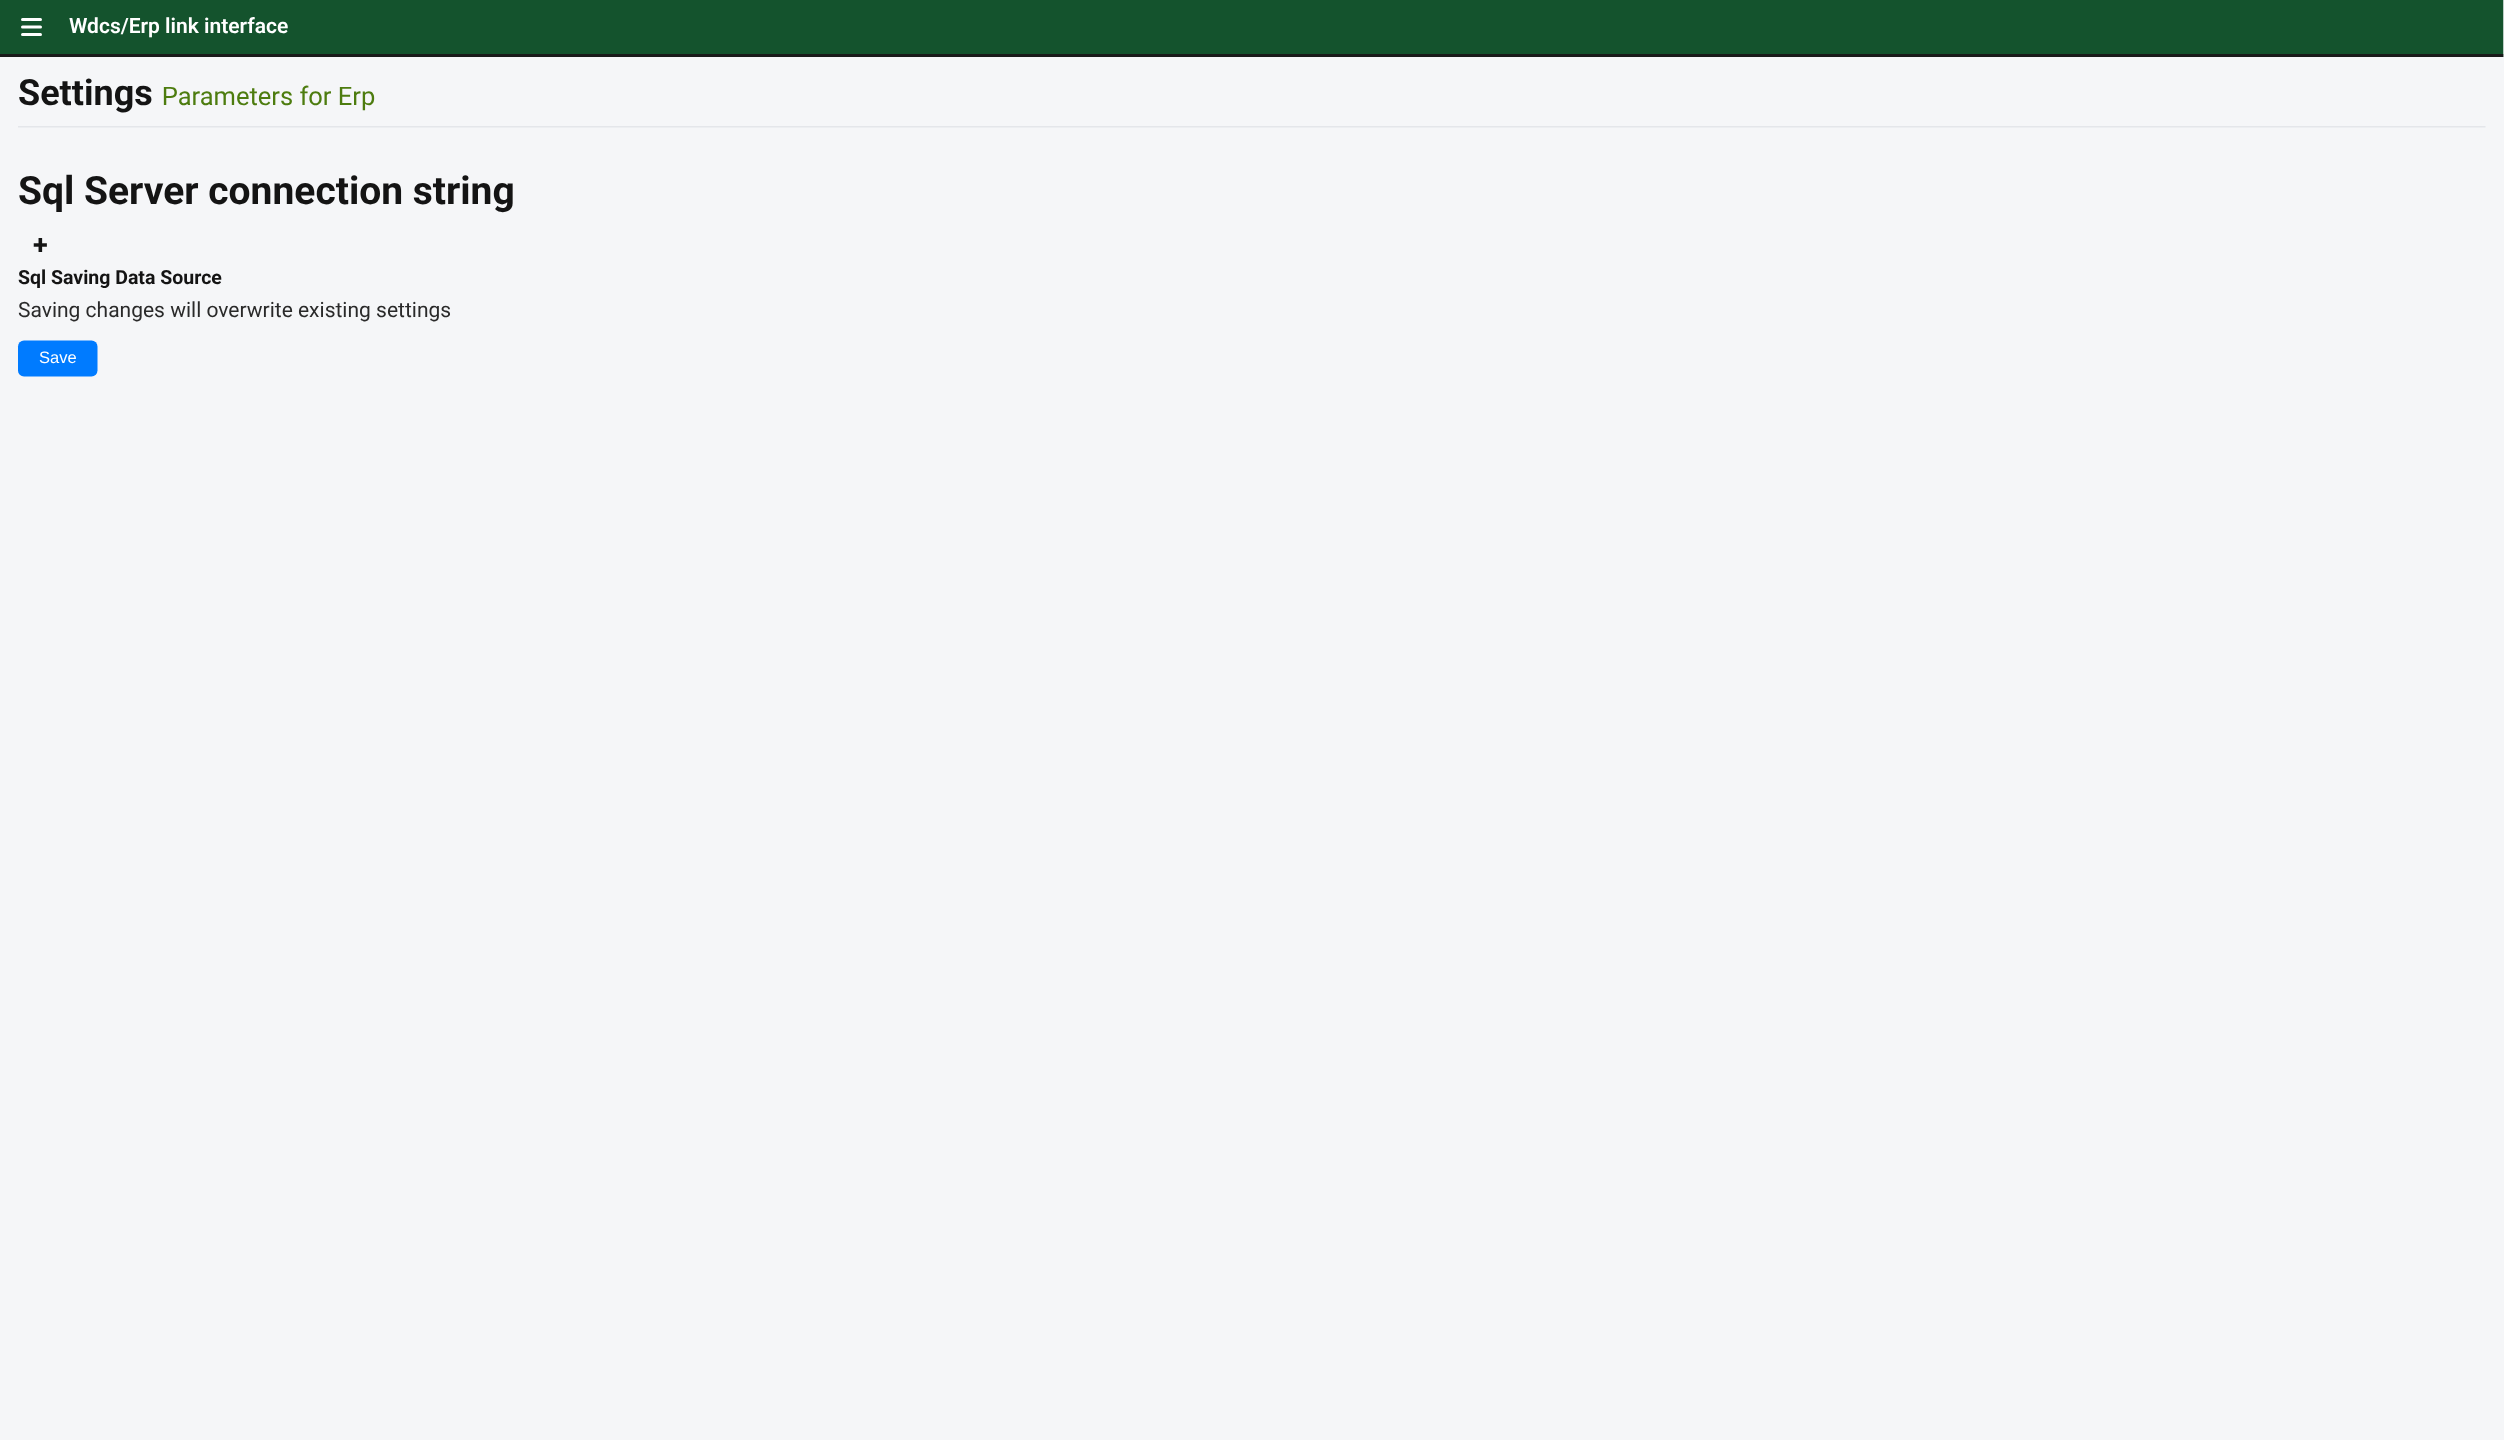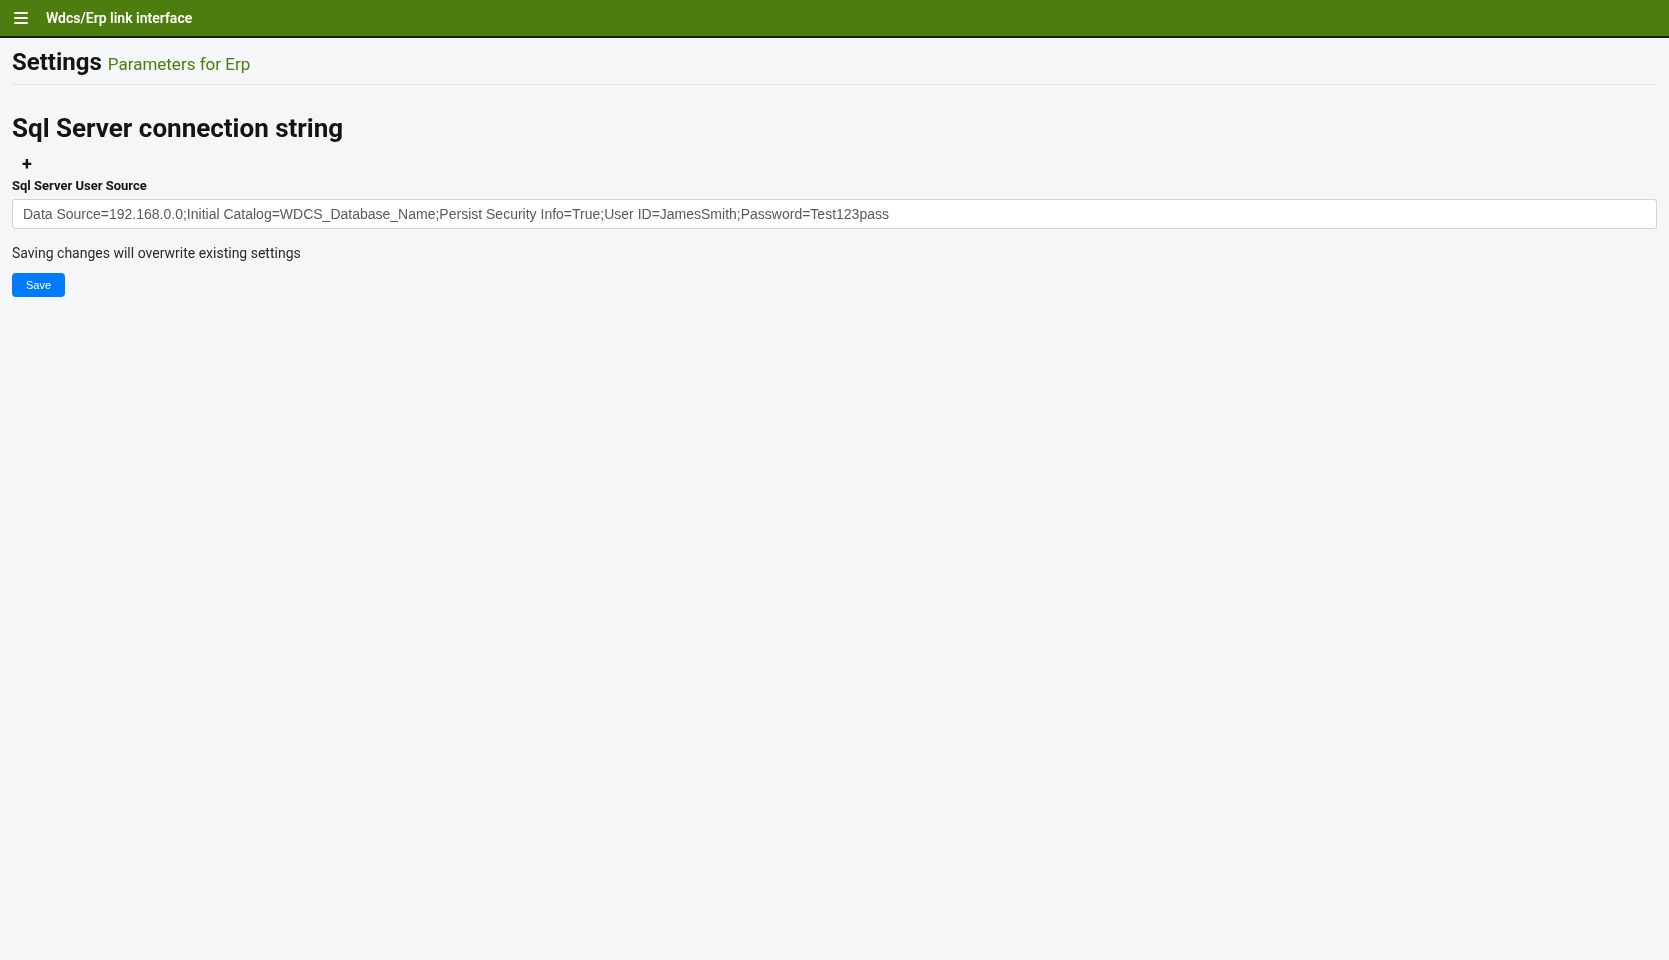"Wdcs/Erp link interface" .header-bar { background-color: #4d7c0f -> #14532d }
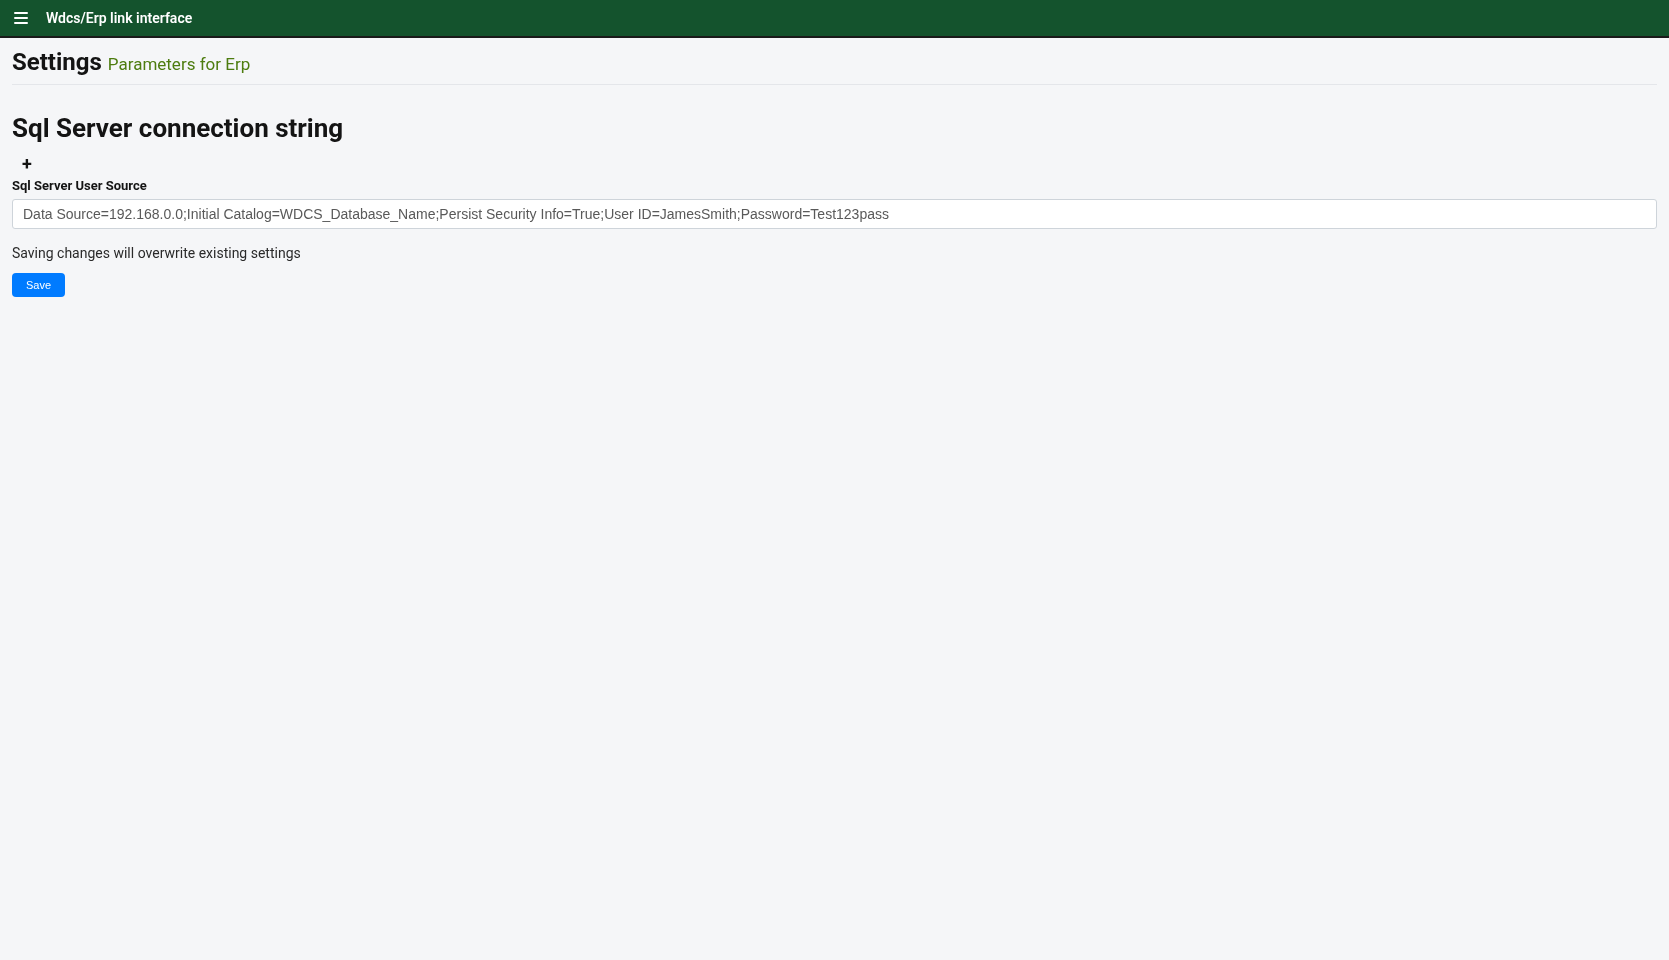"Sql Server User Source" div.field-label { text: Server User -> Saving Data }
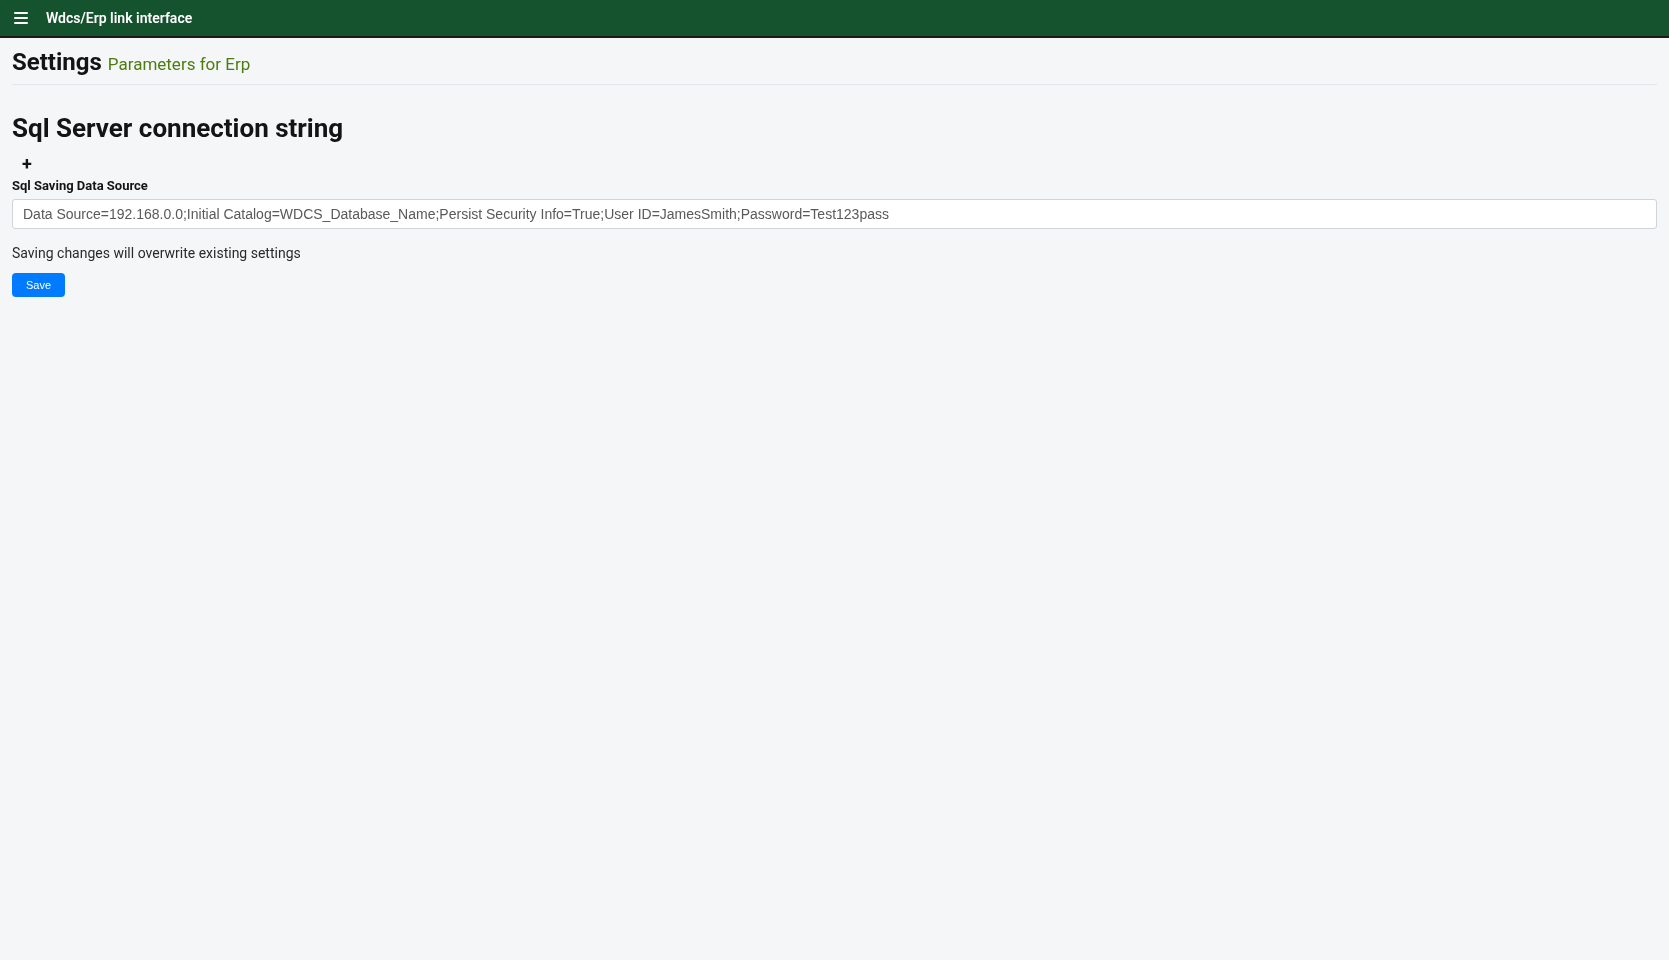"Data Source=192.168.0.0;Initial" input.text-input { html: <input> -> none }
